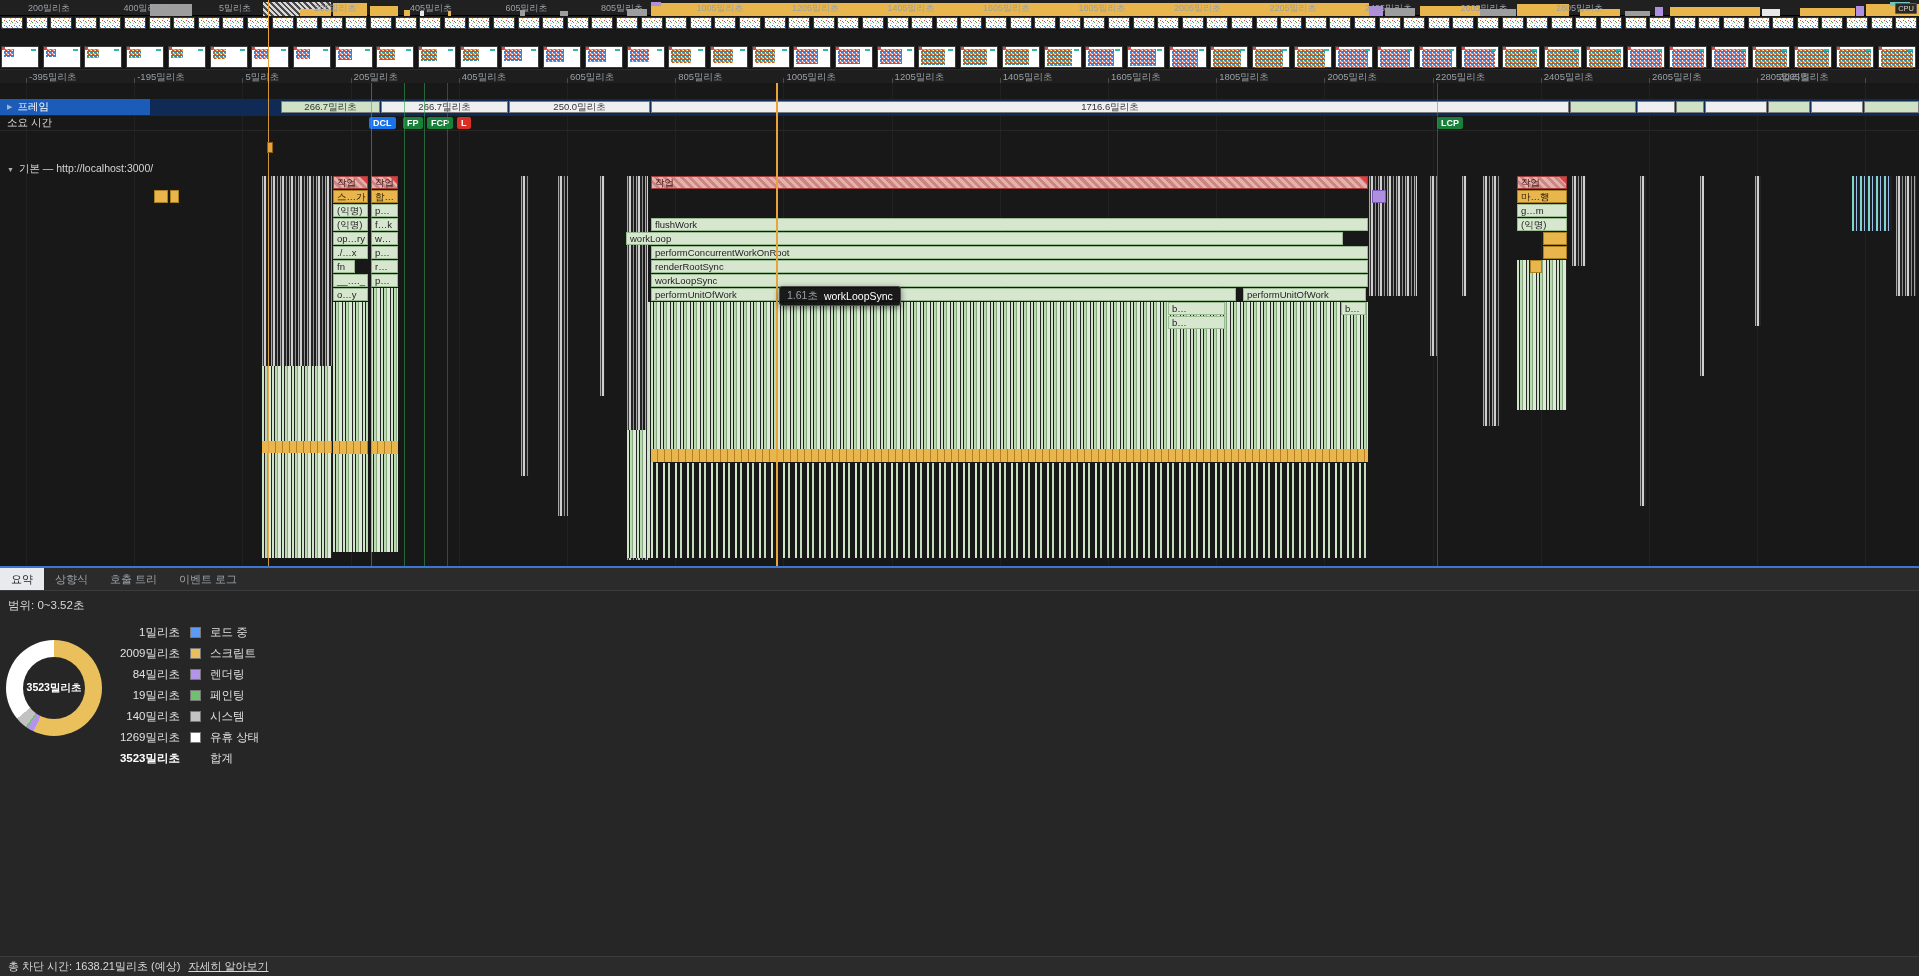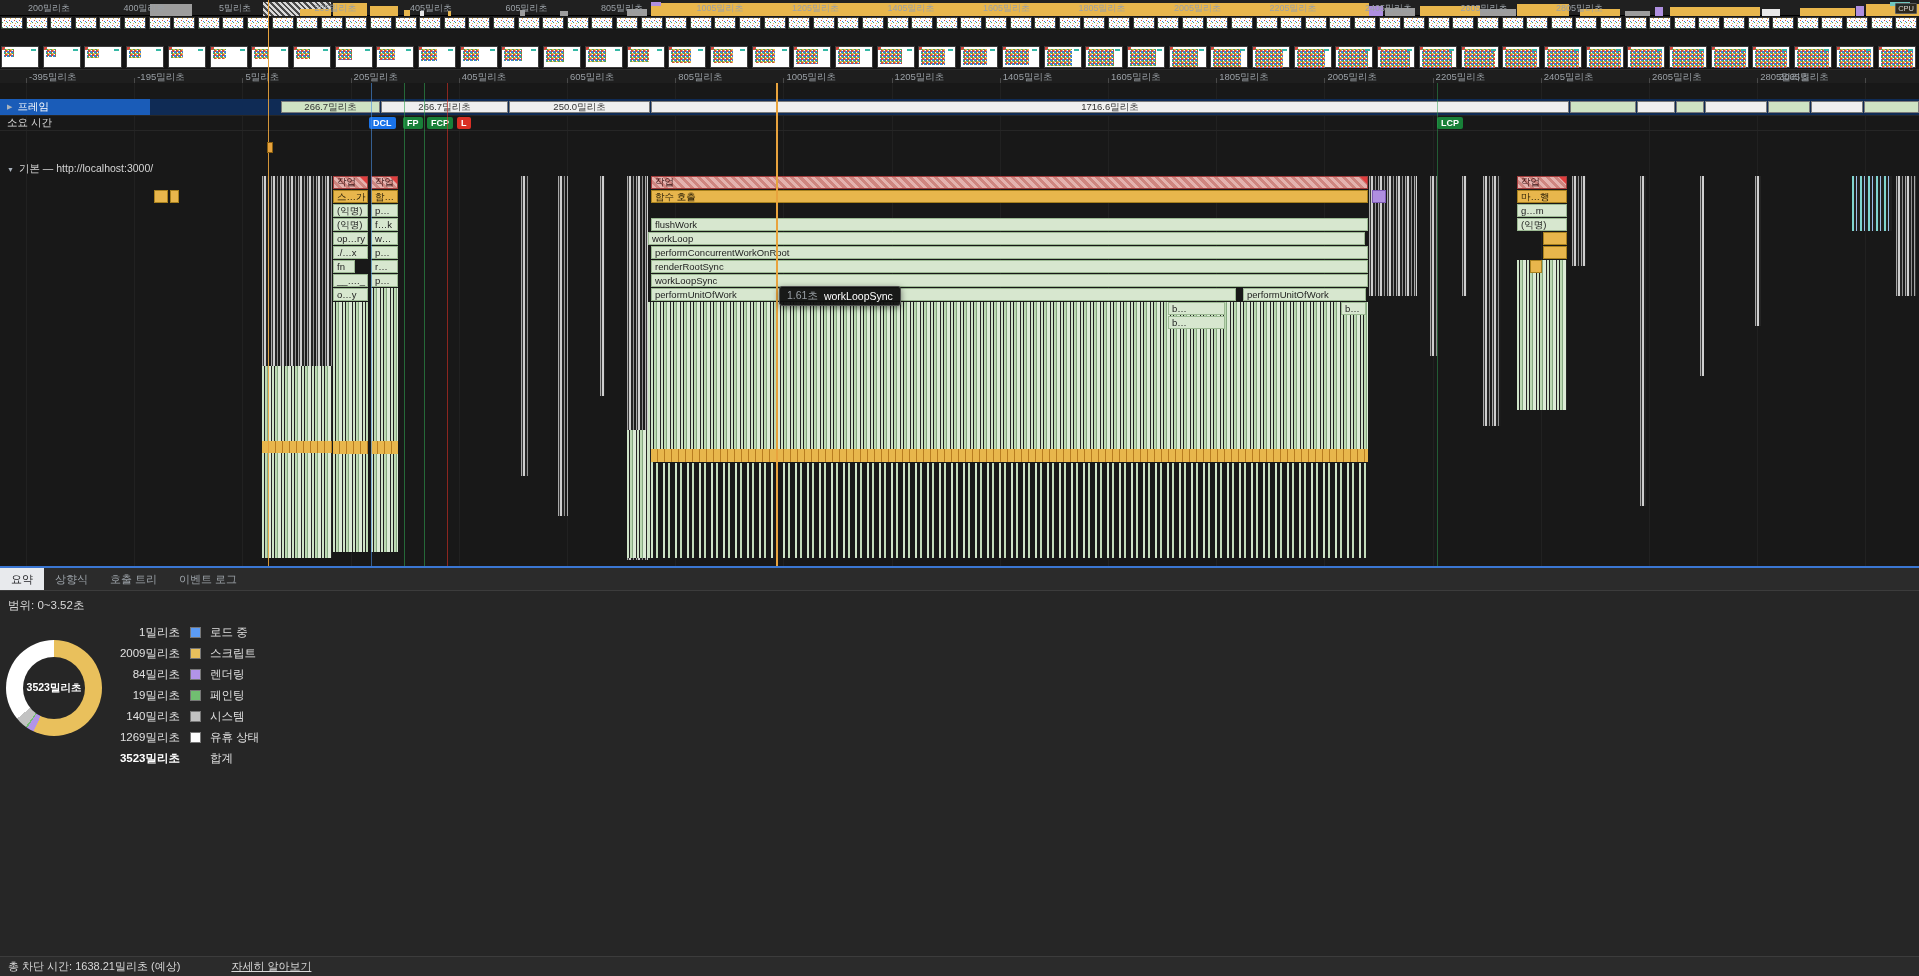"작업" .fr.task { font-family: Liberation Mono, monospace -> none }
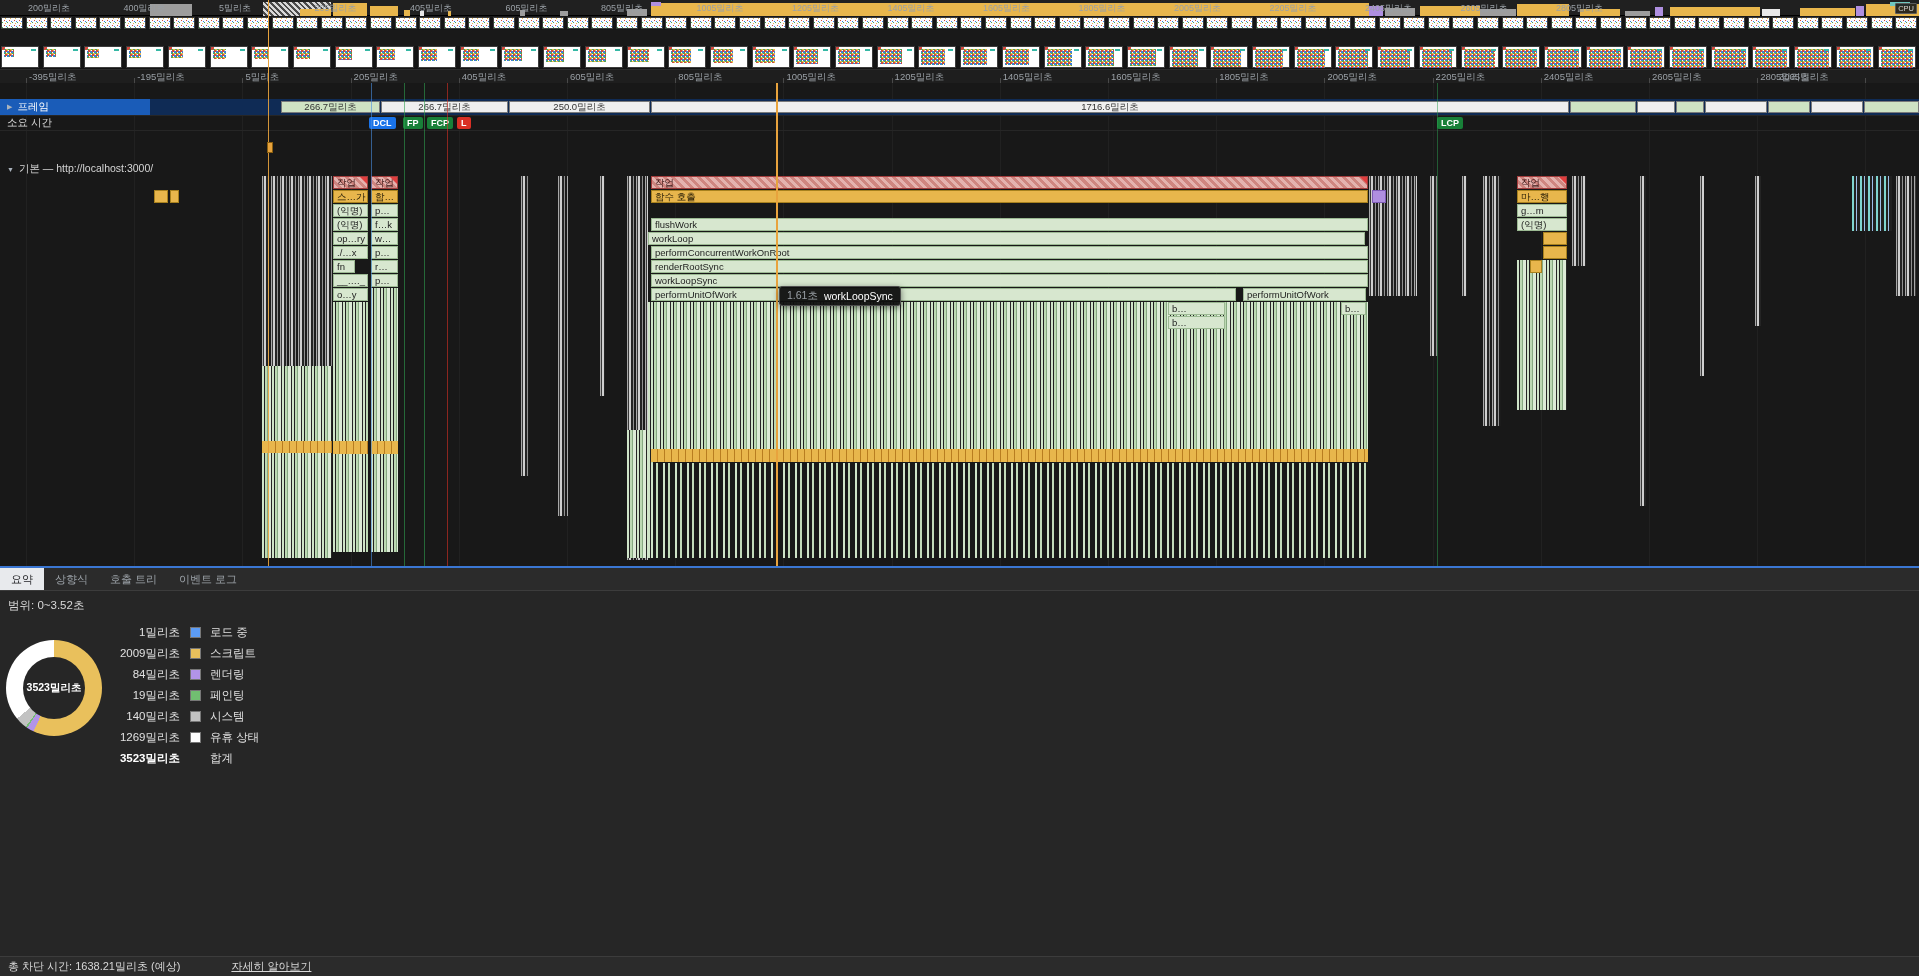"함수 호출" div.fr { html: <div>함수 호출</div> -> none }
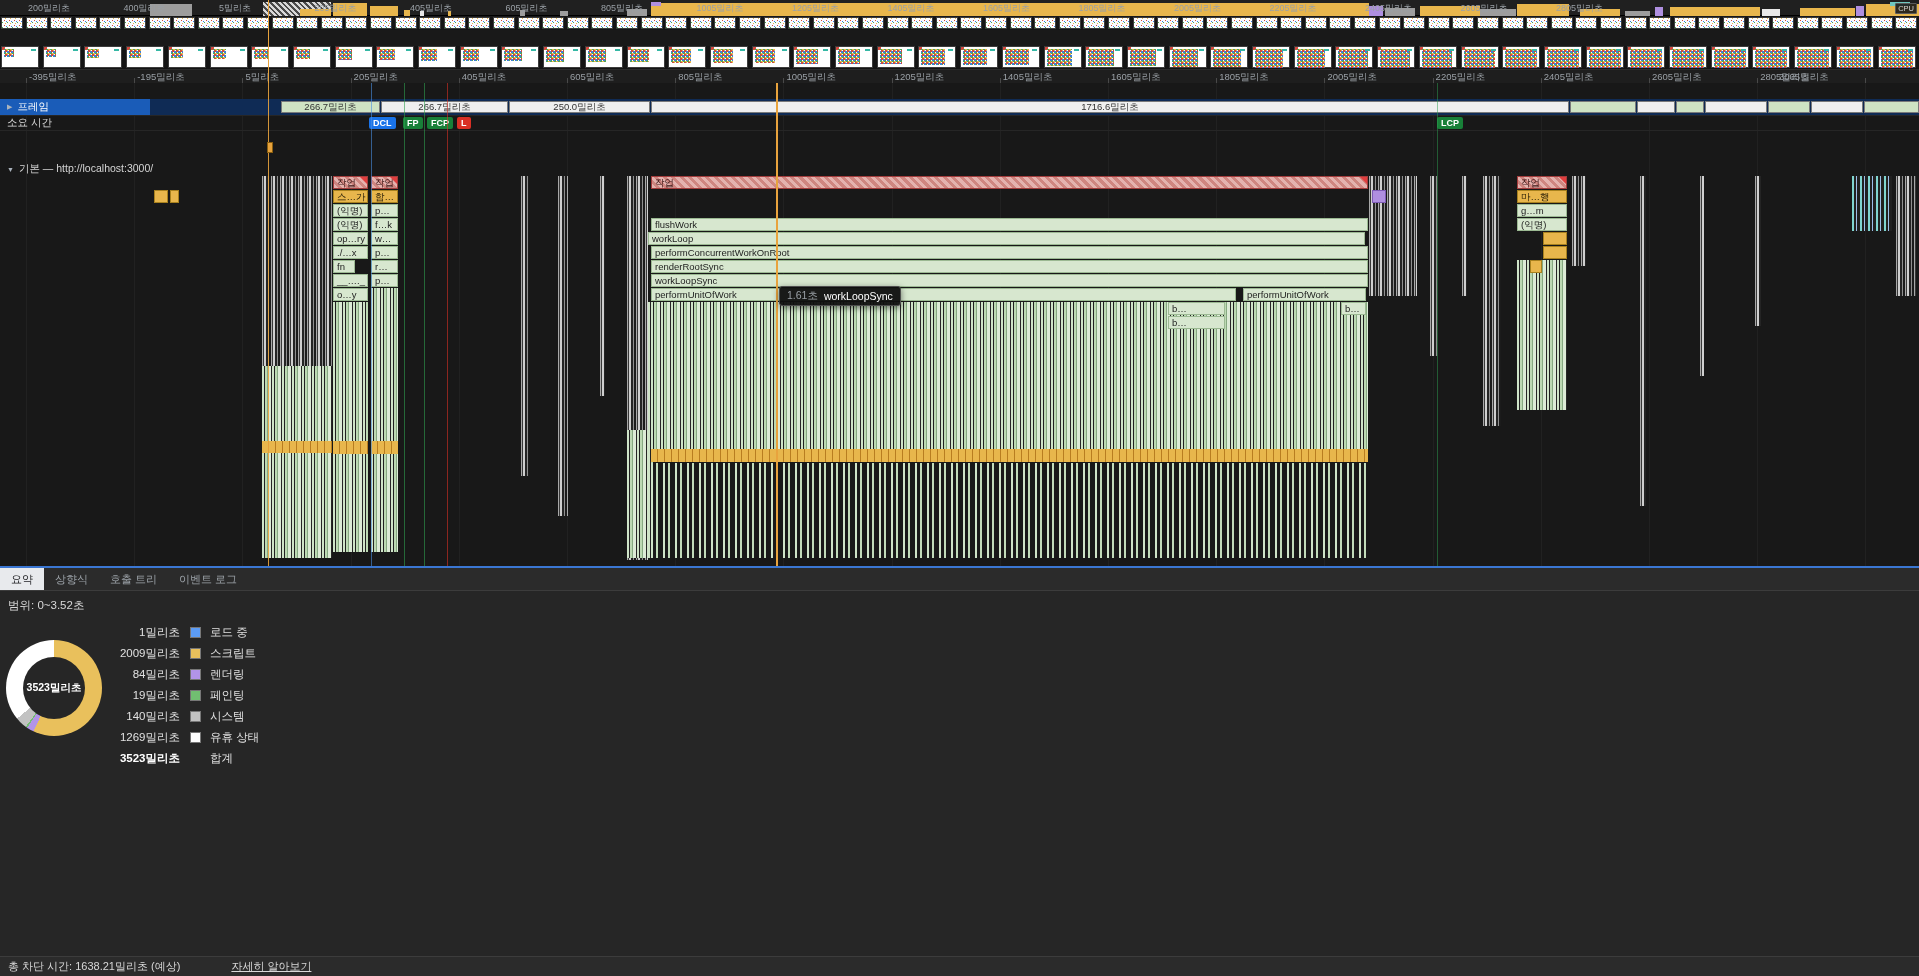"workLoop" div.fr { left: 648px -> 626px }
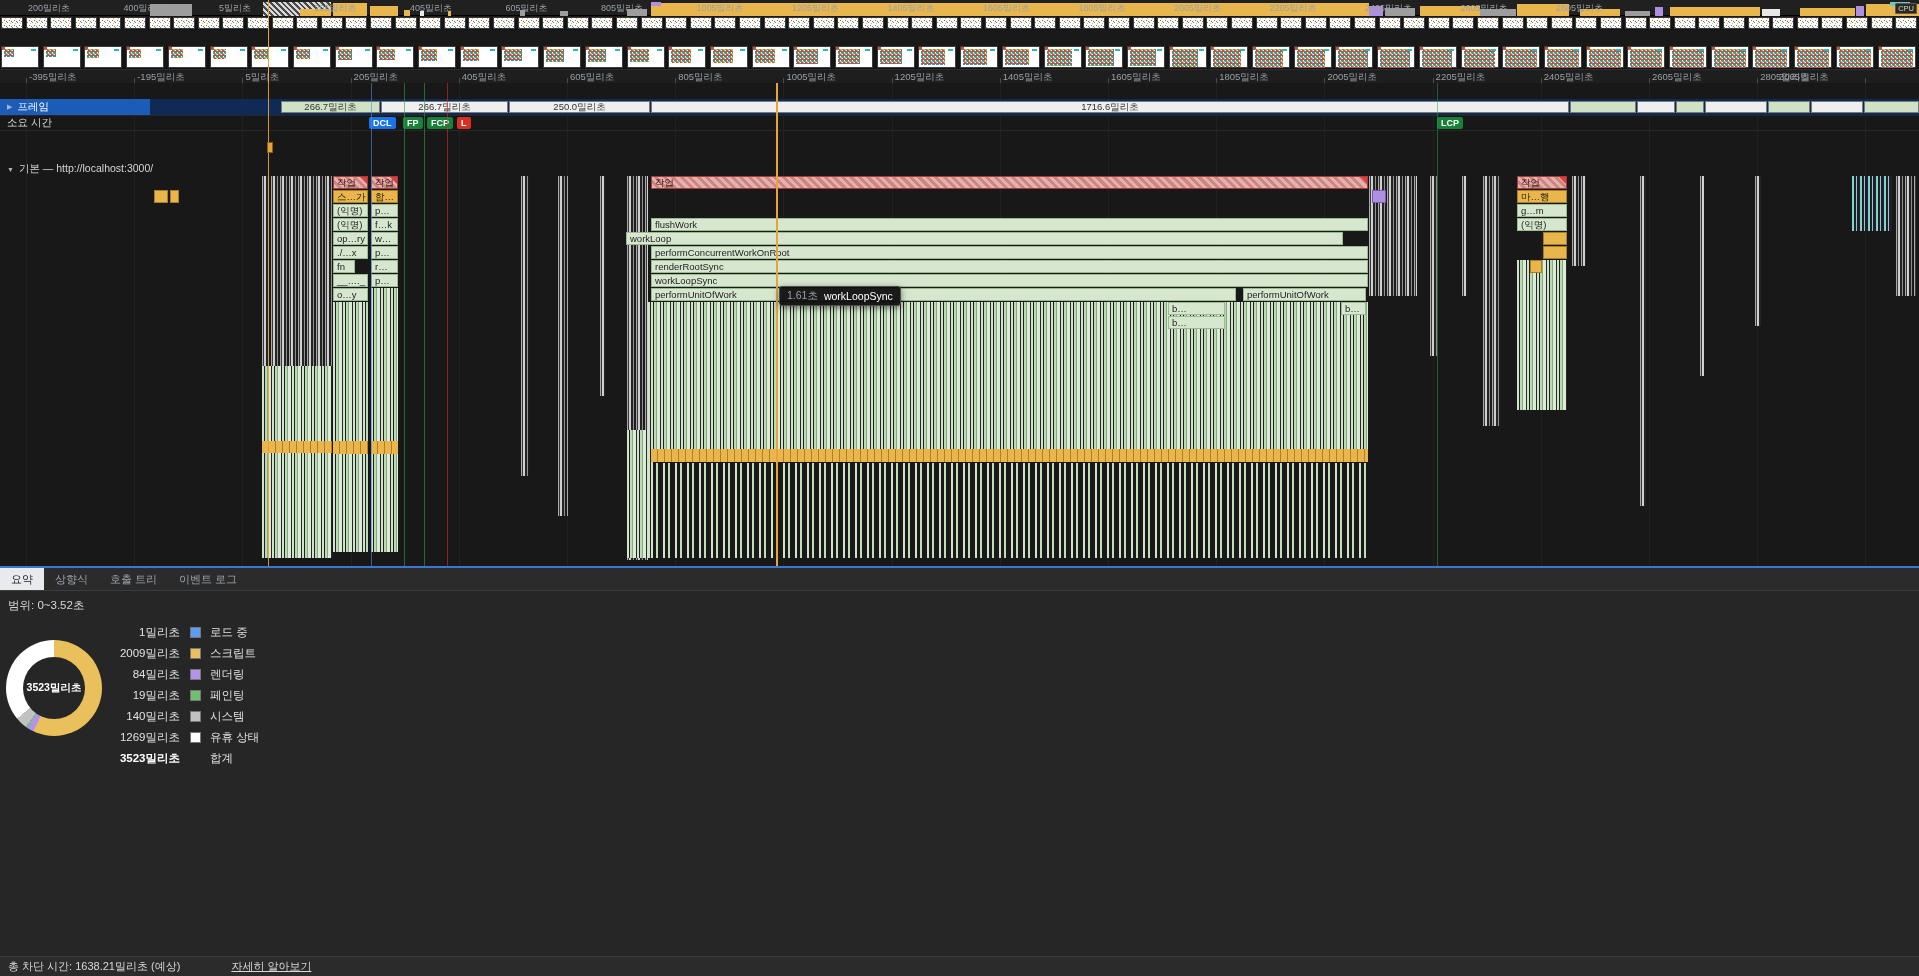"자세히 알아보기" #statusbar .link { margin-left: 43px -> none }
